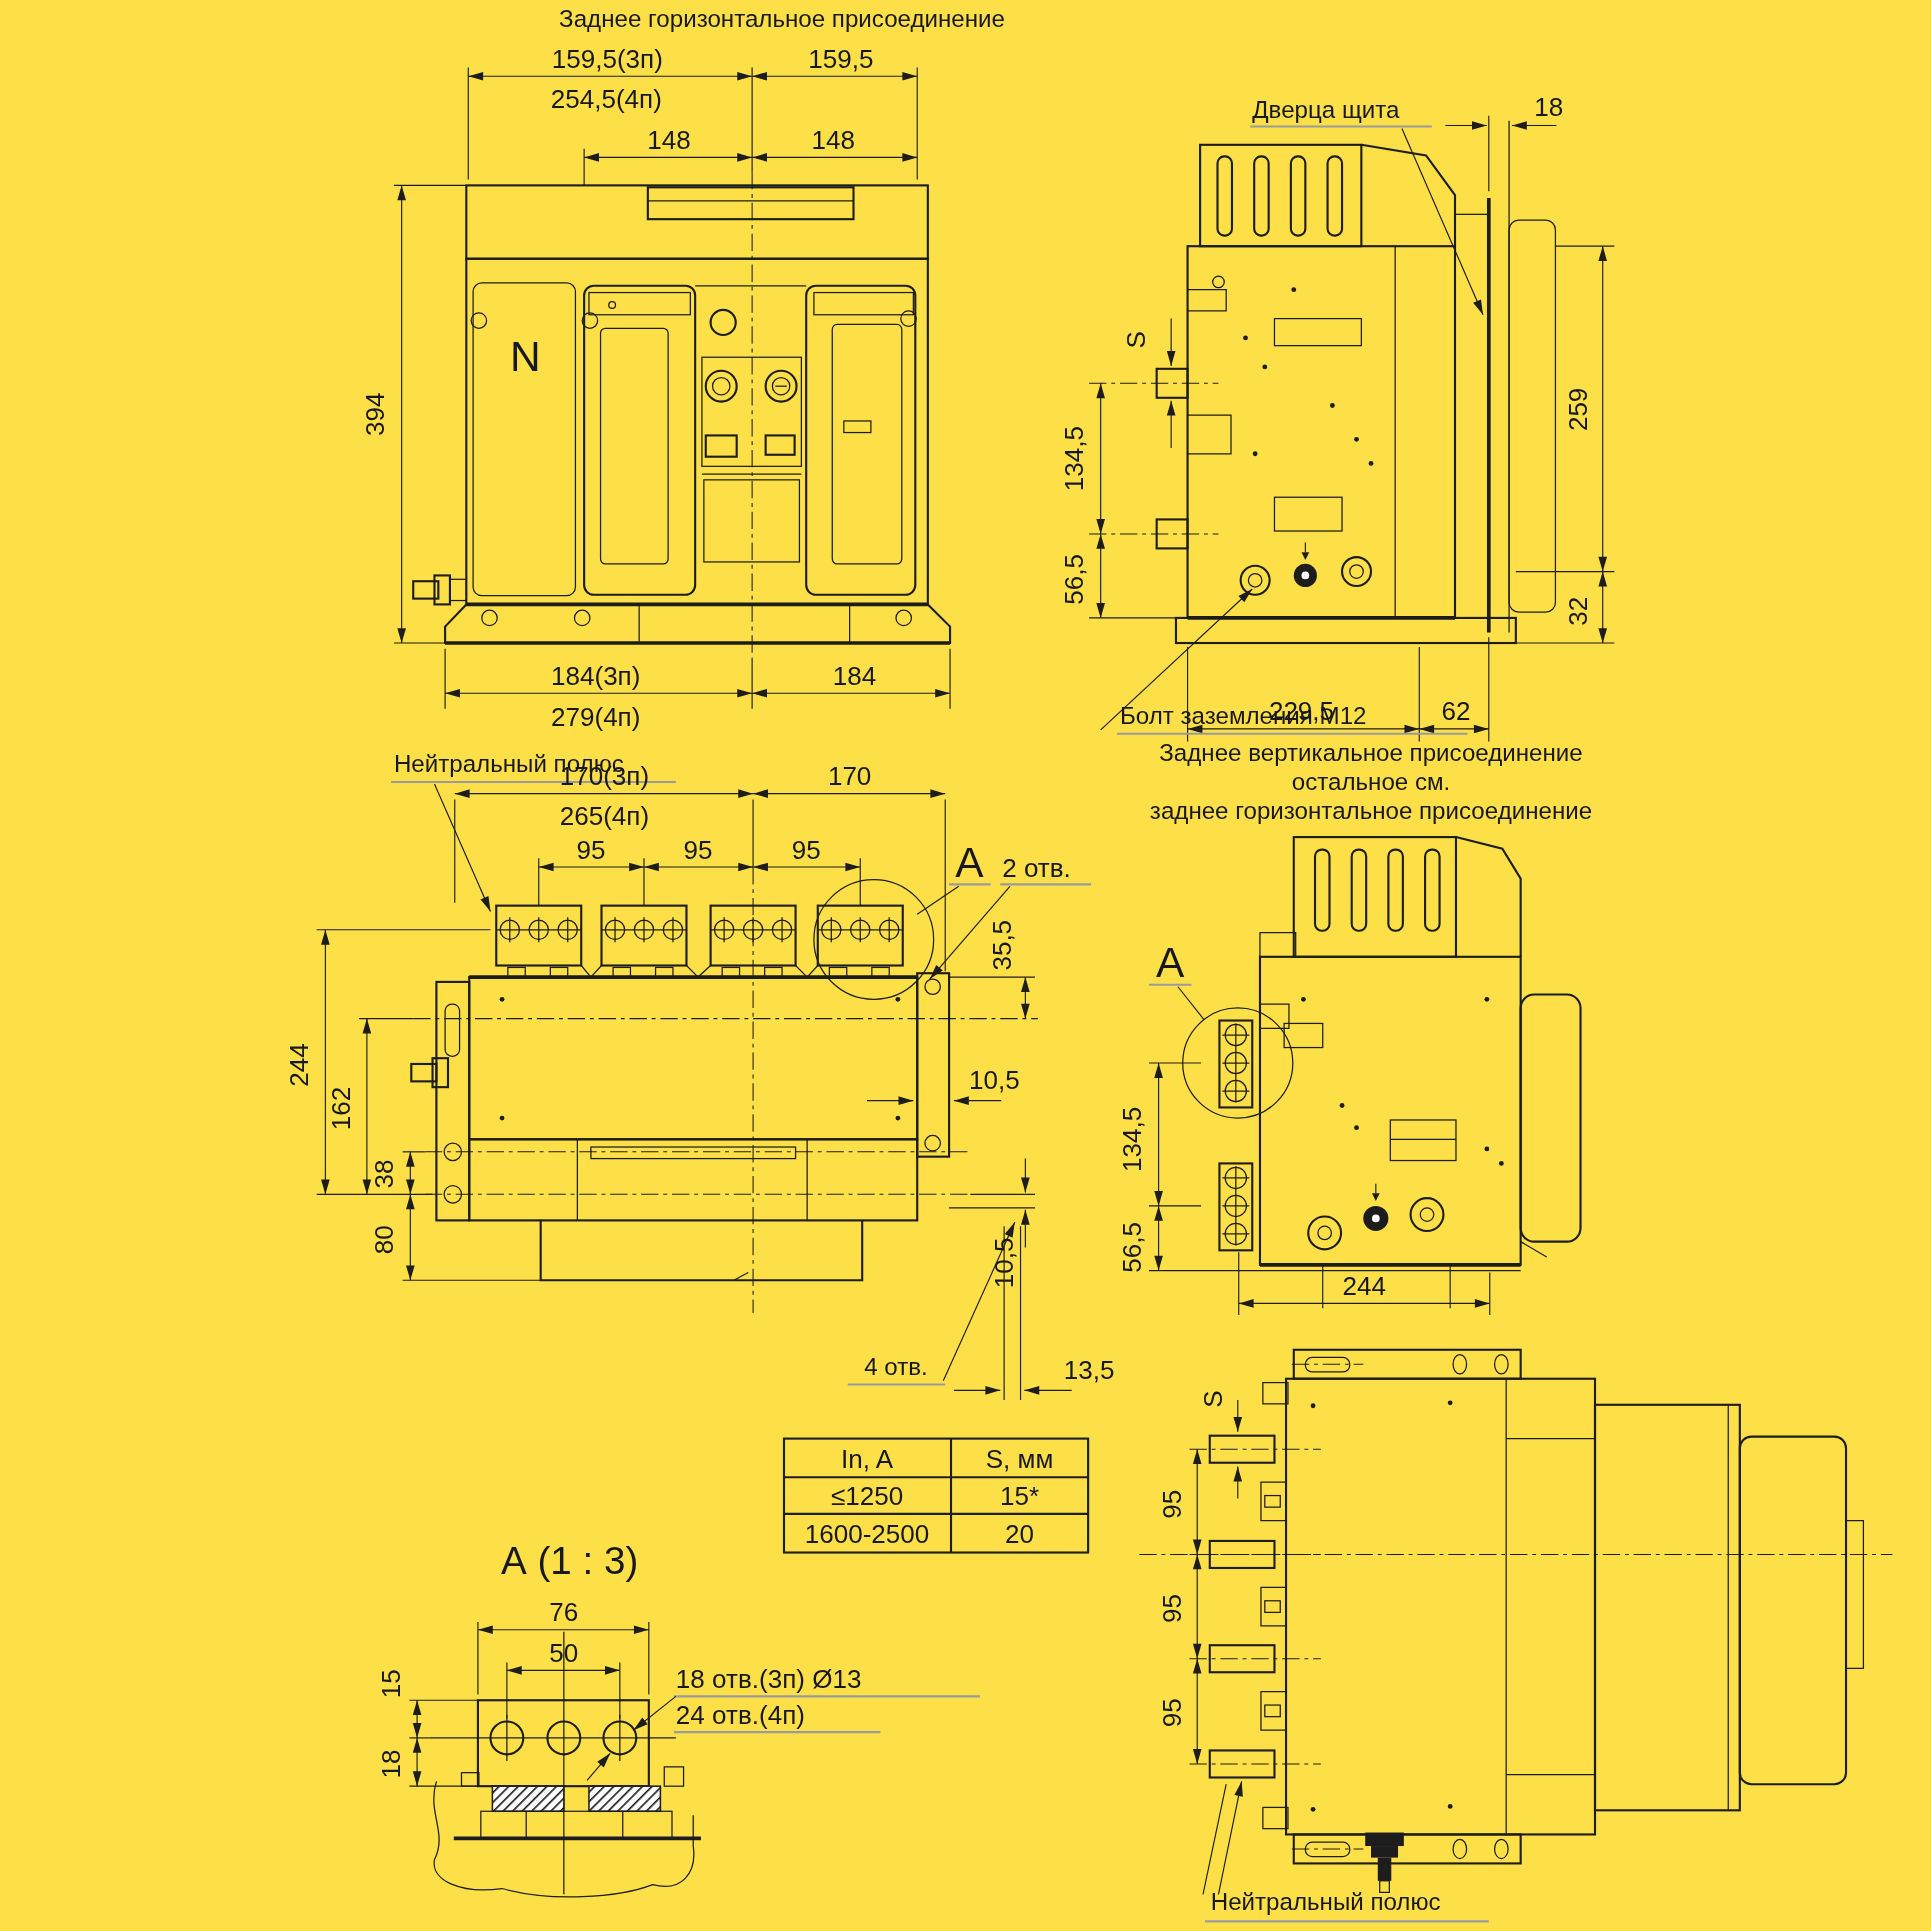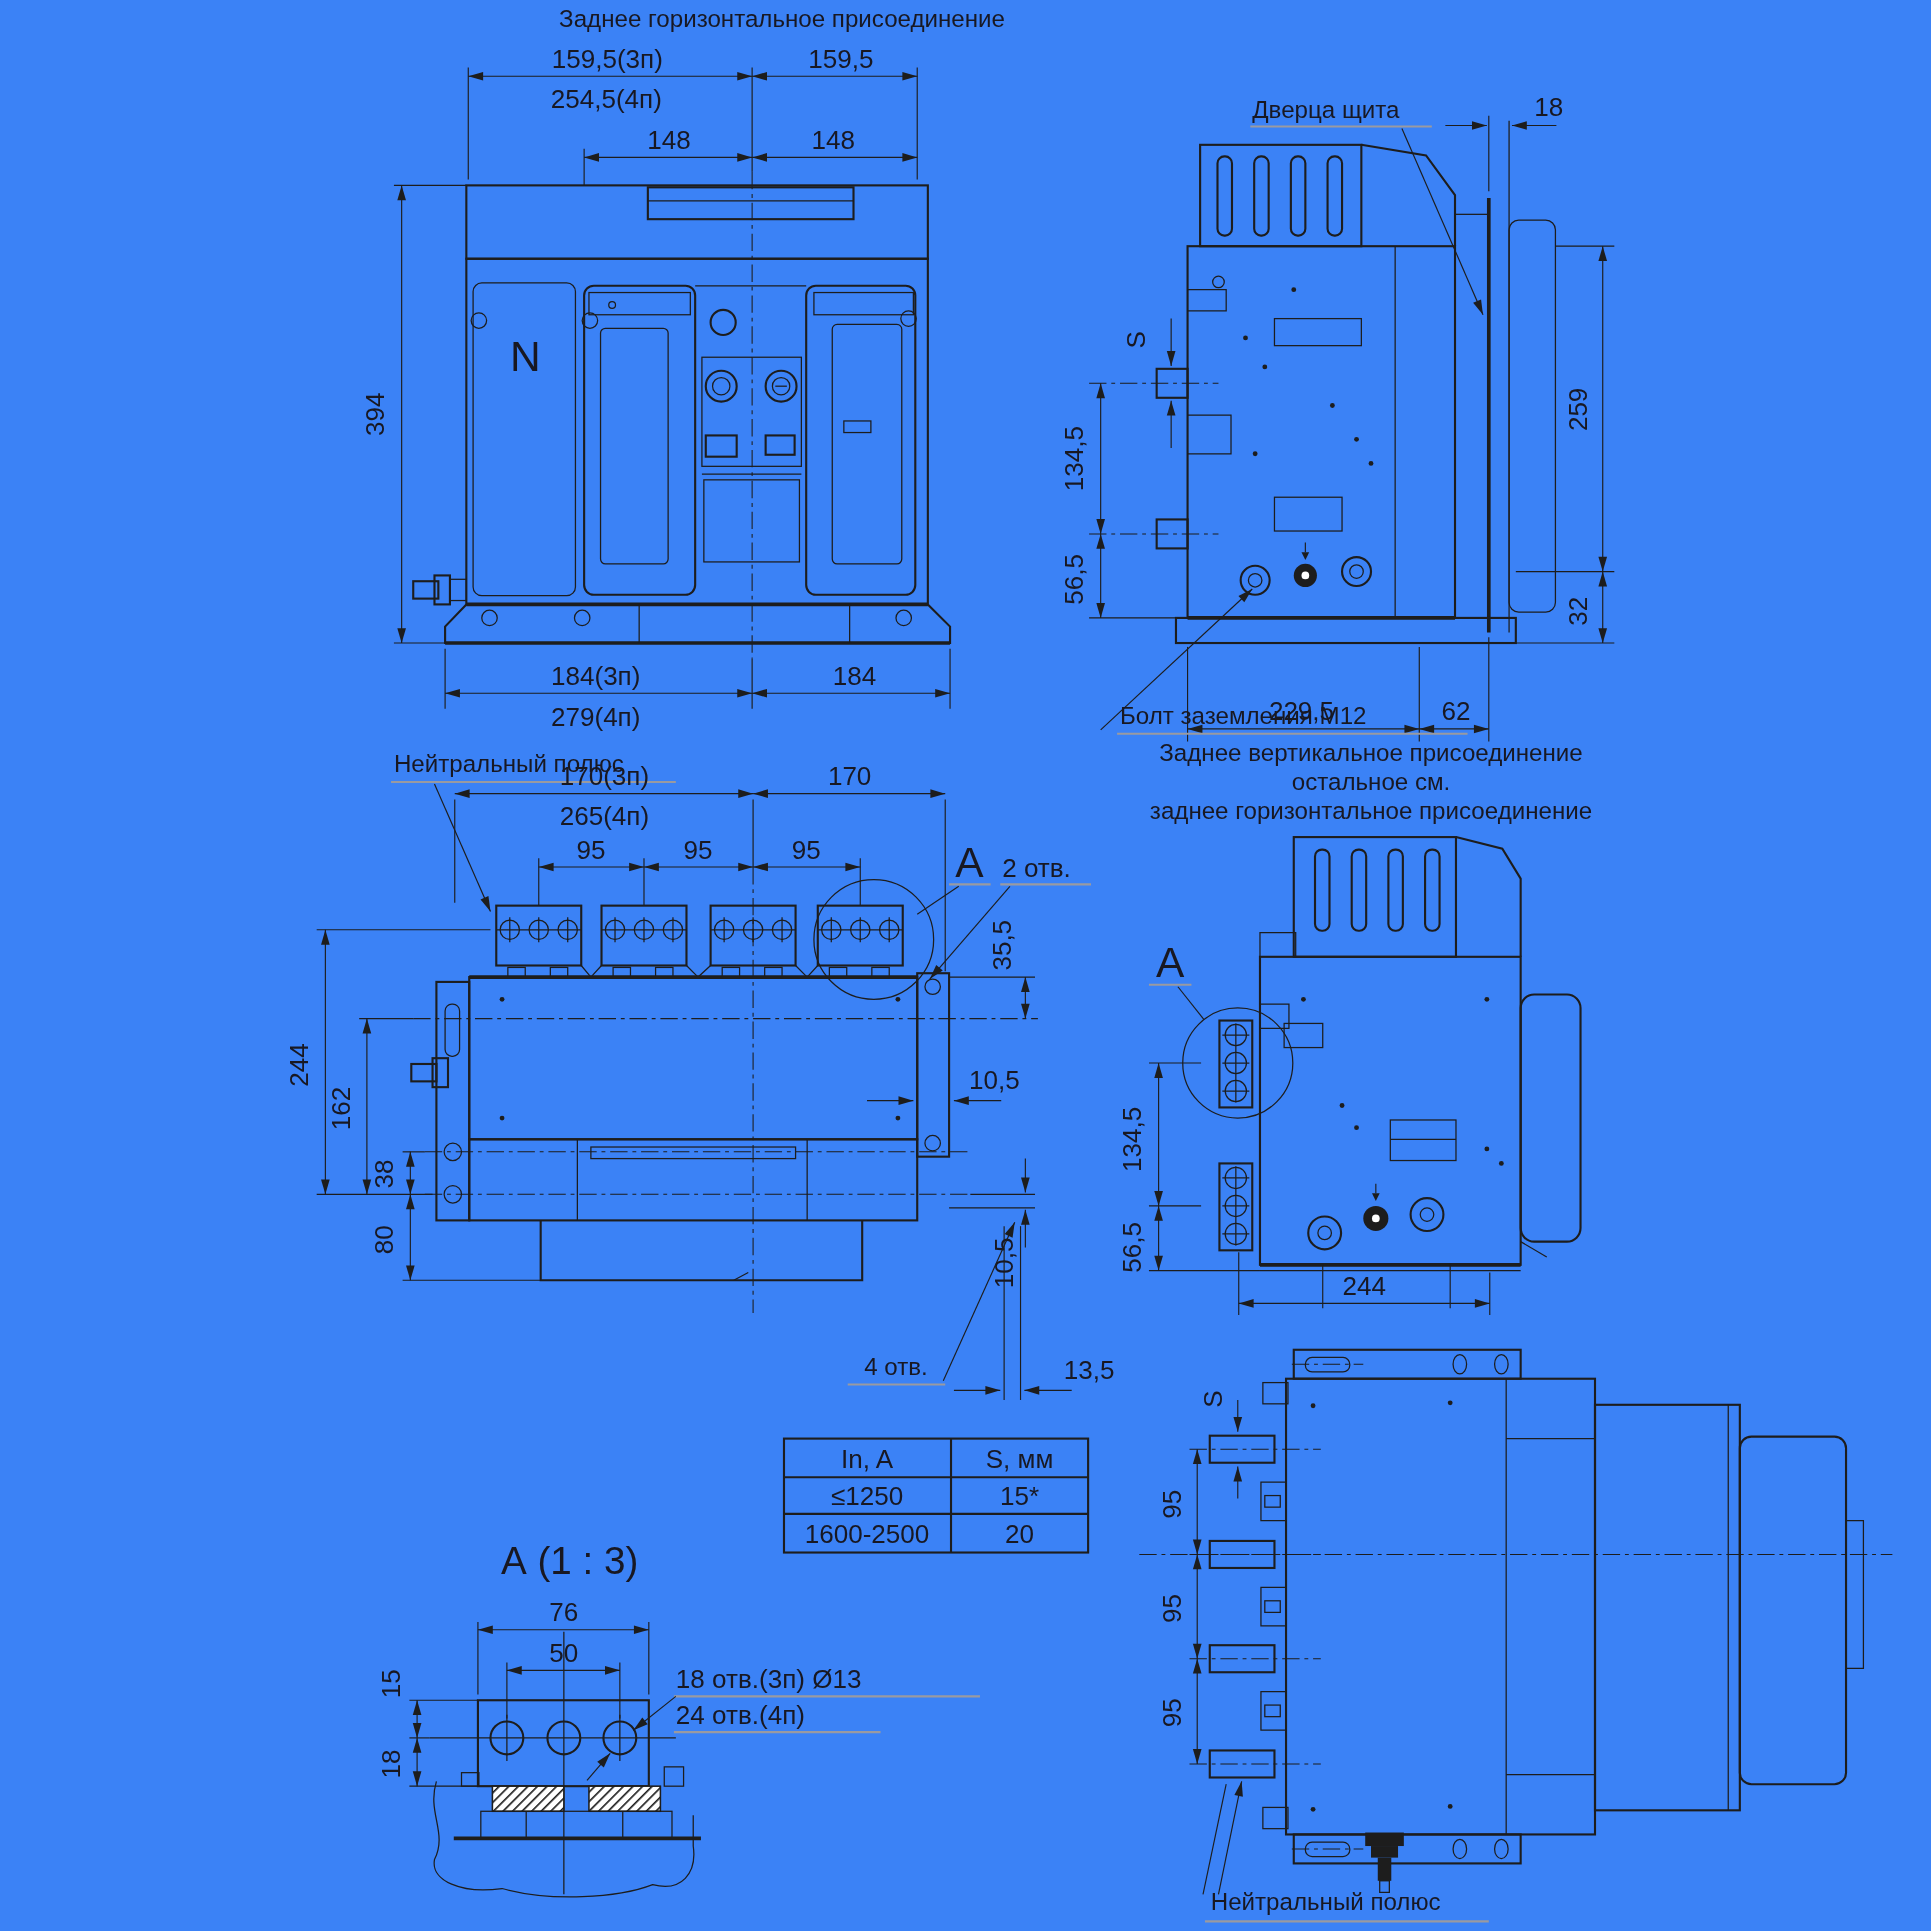"Заднее горизонтальное присоединение" .page { background: #3b82f6 -> #fde047 }
